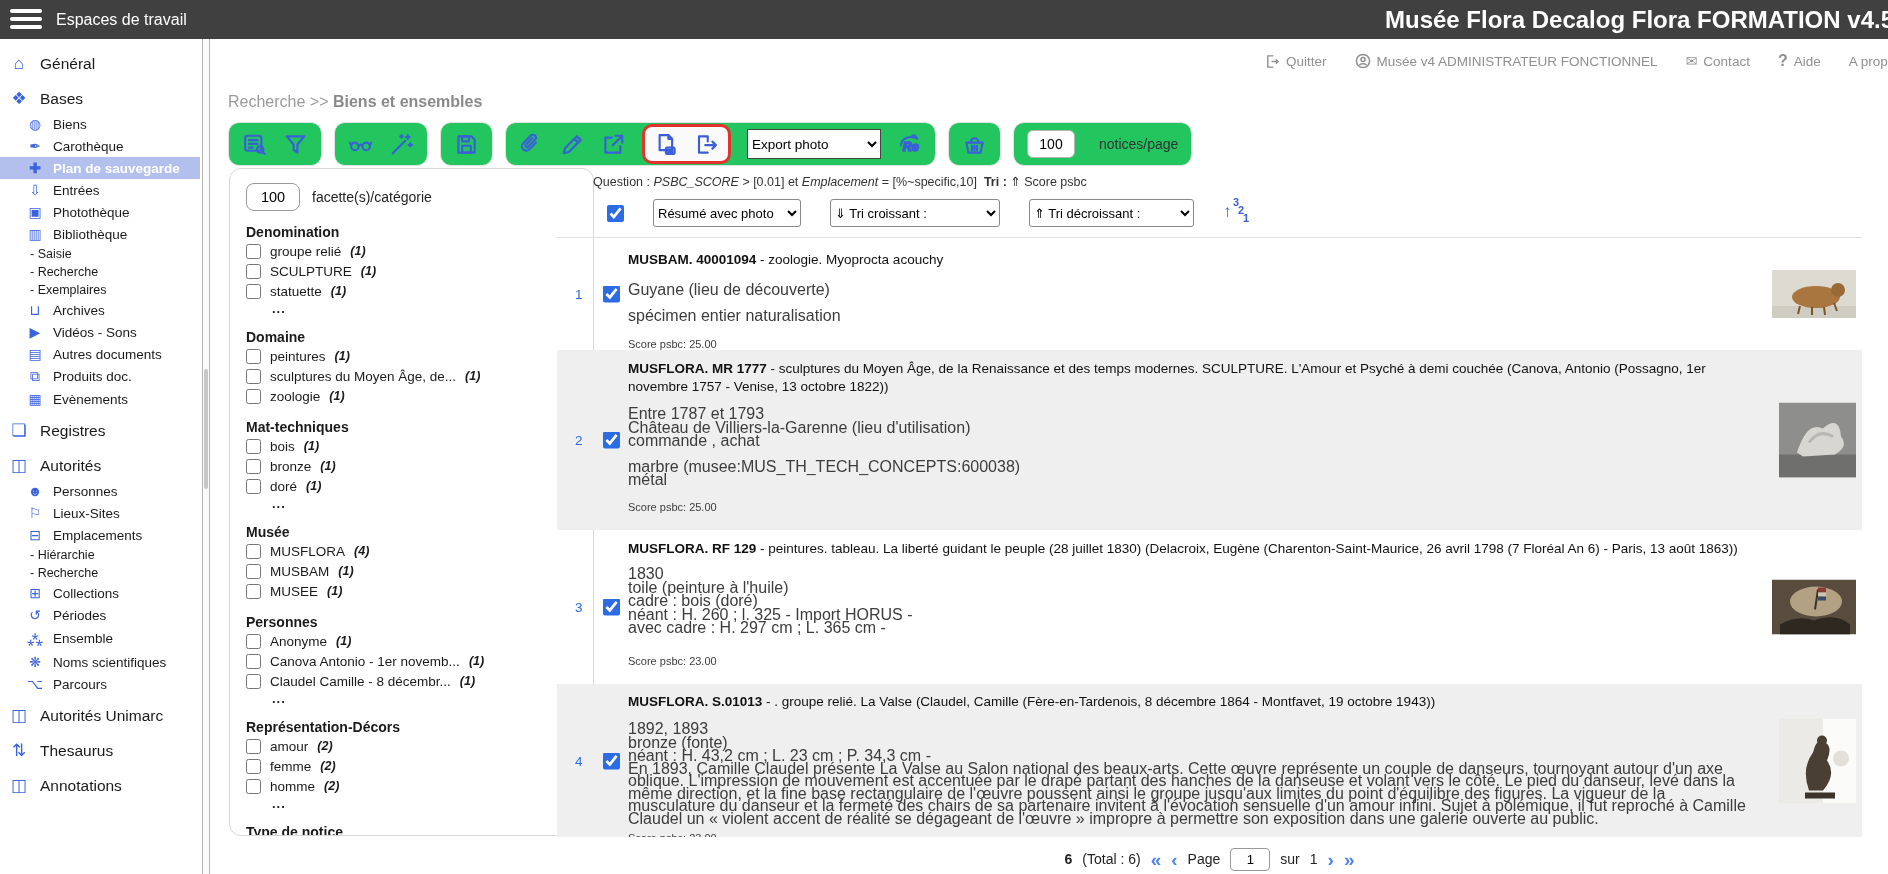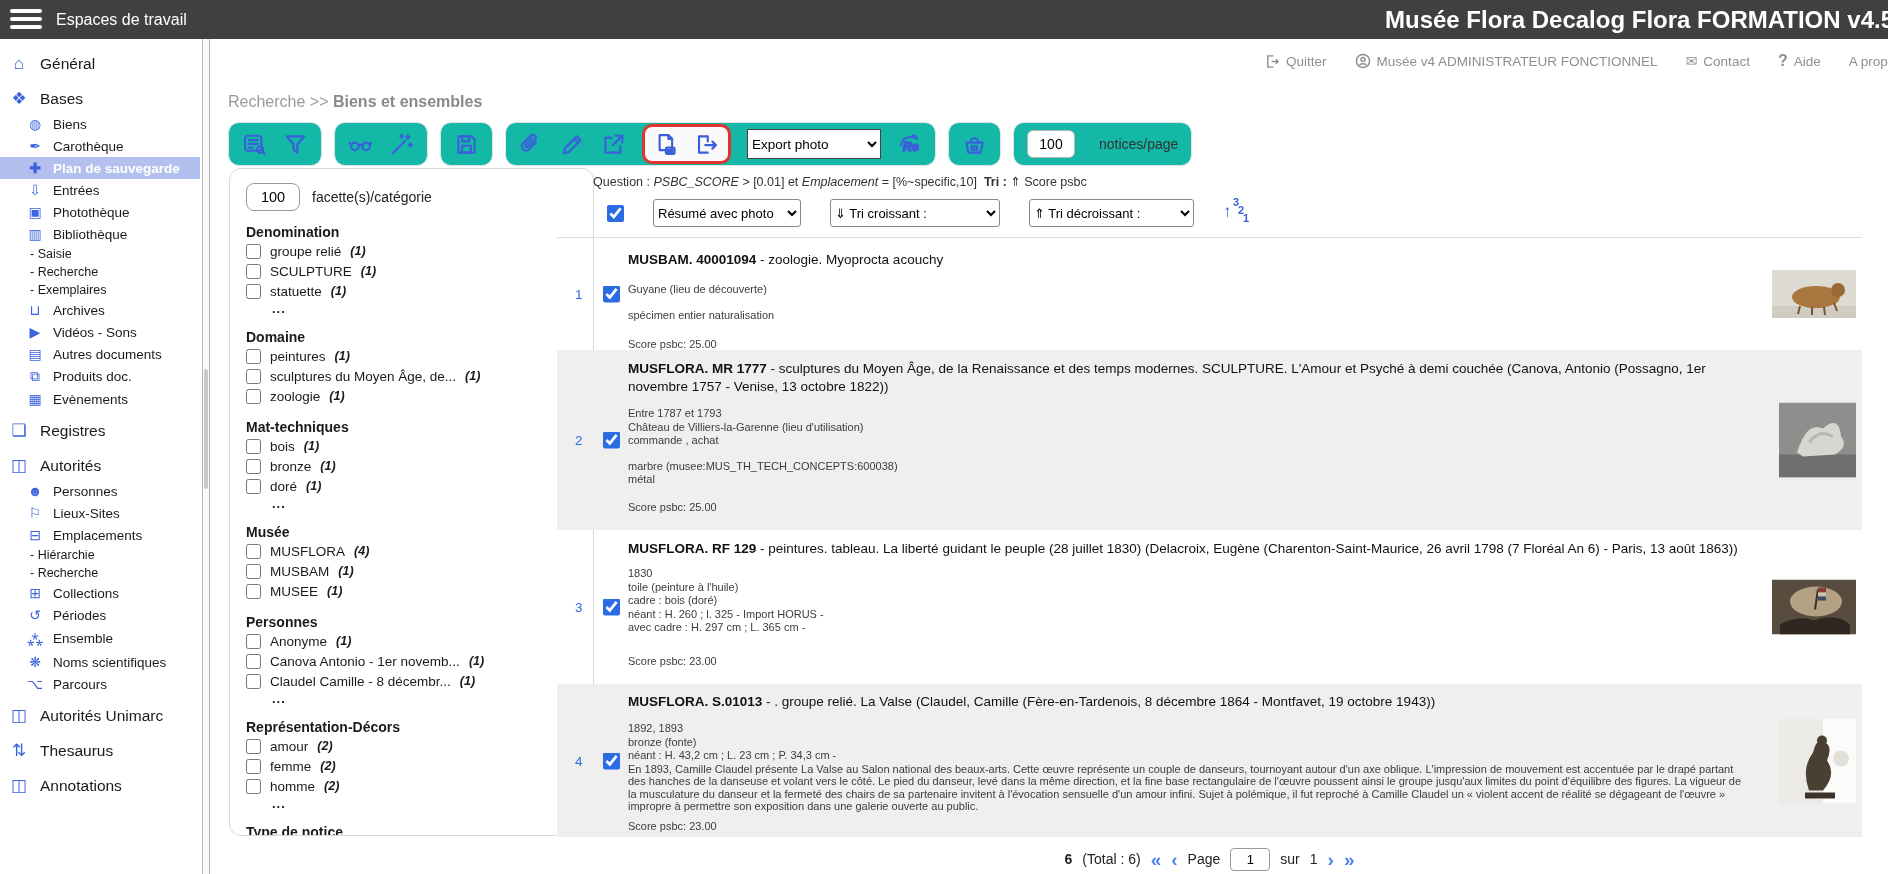"Export photo" .pill { background: #14b8a6 -> #22c55e }
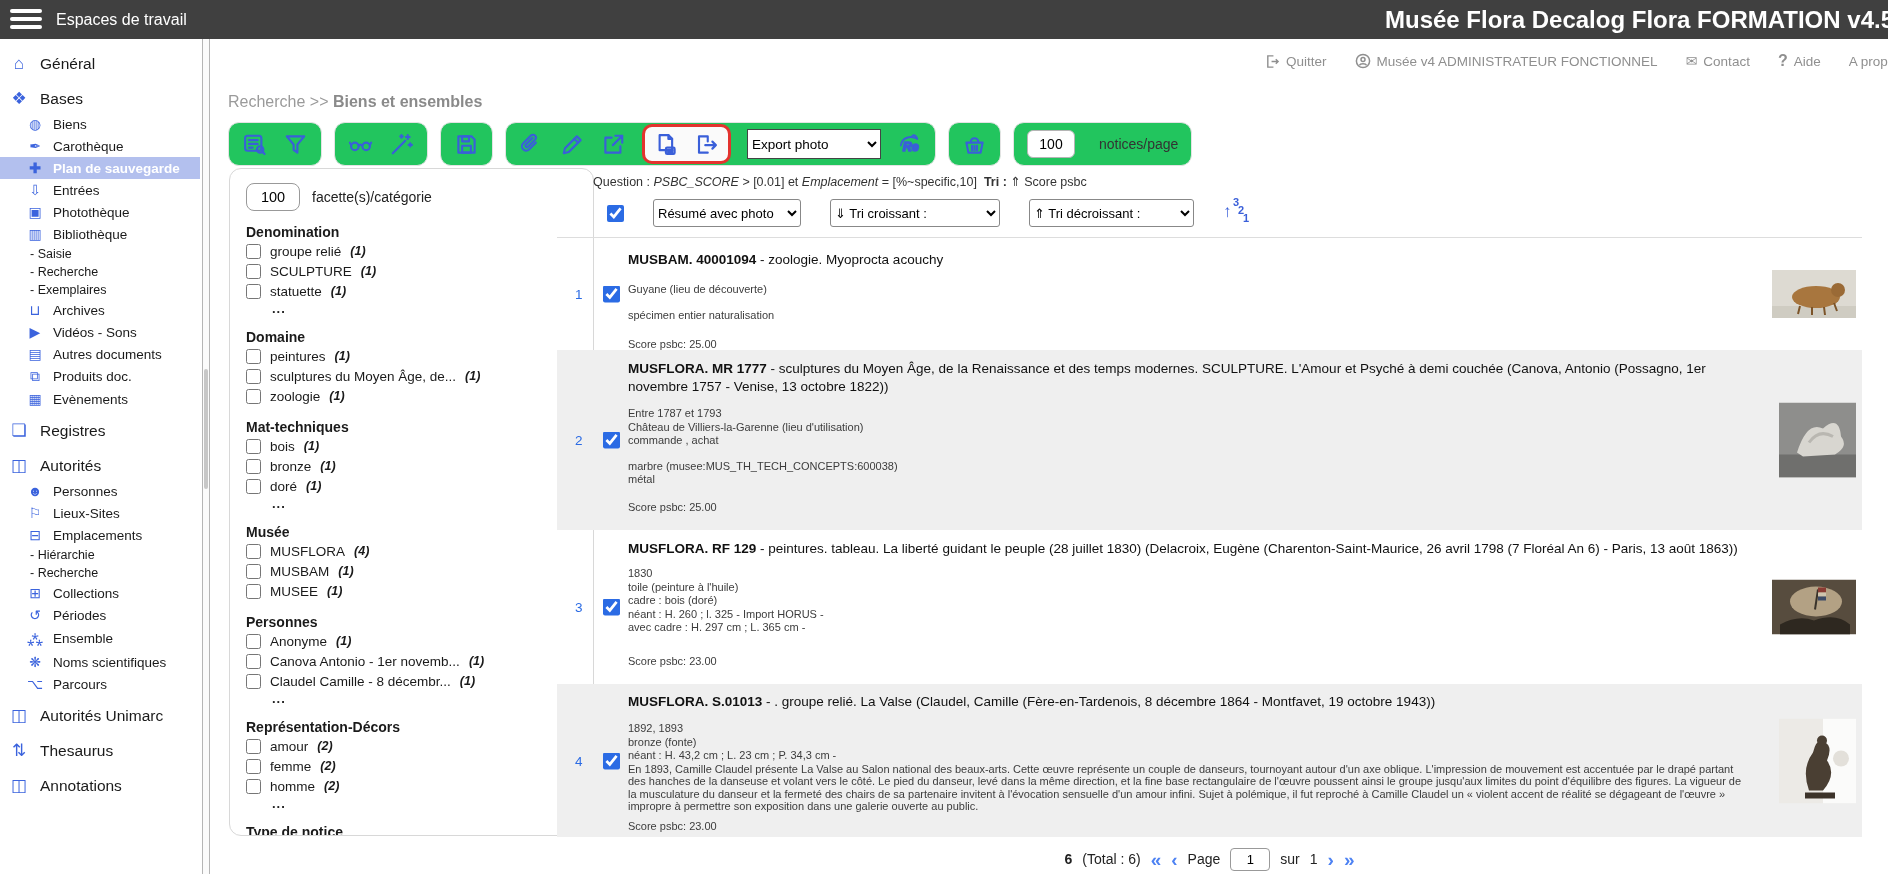"Guyane (lieu de découverte)" .rl { font-size: 11px -> 16px }
